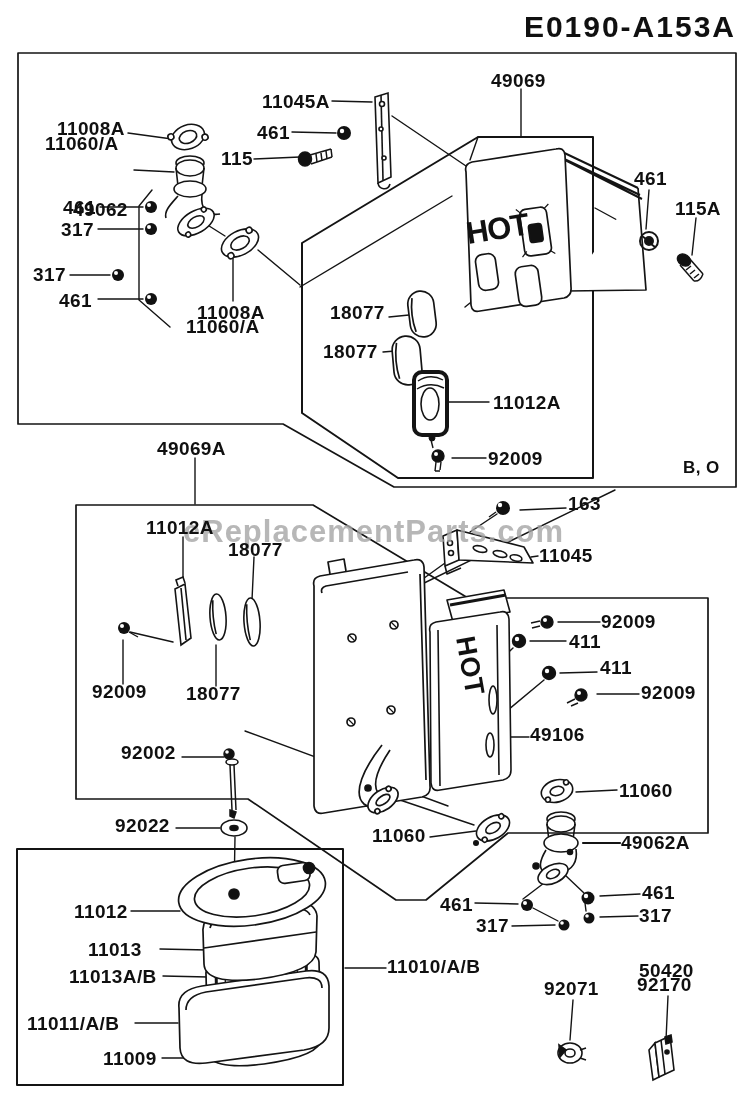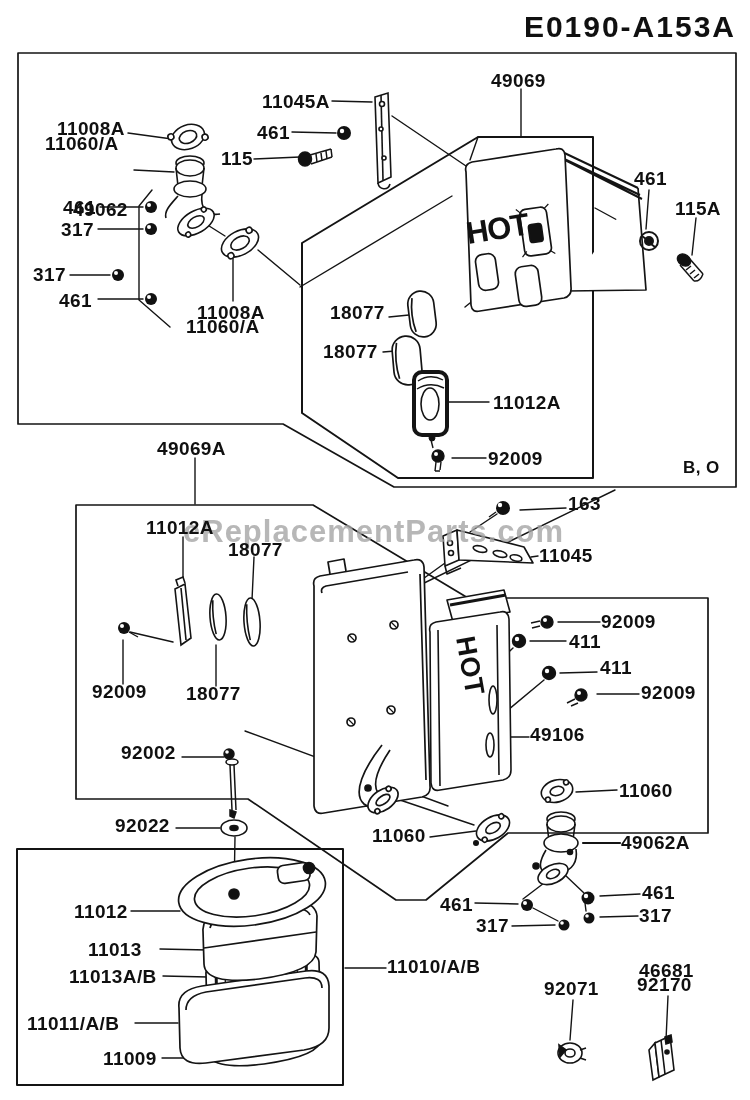"46681" div.plabel { text: 46681 -> 50420 }
